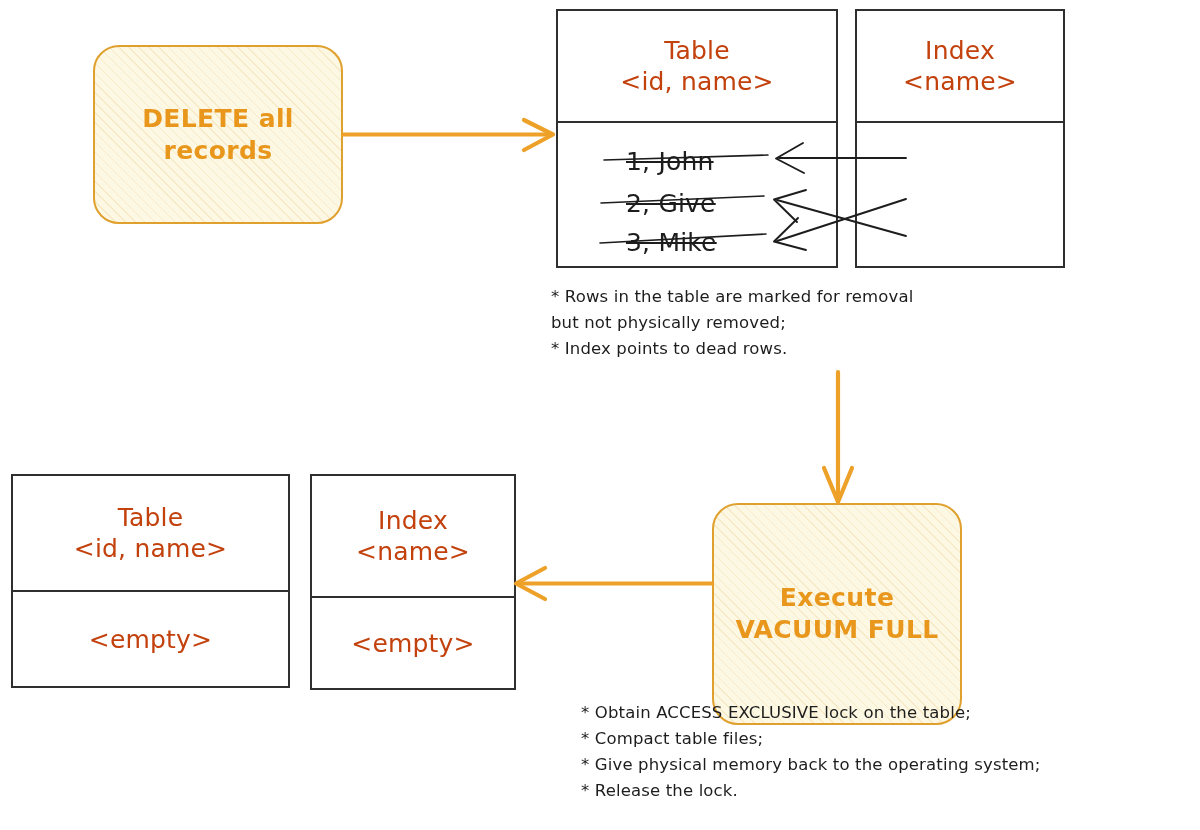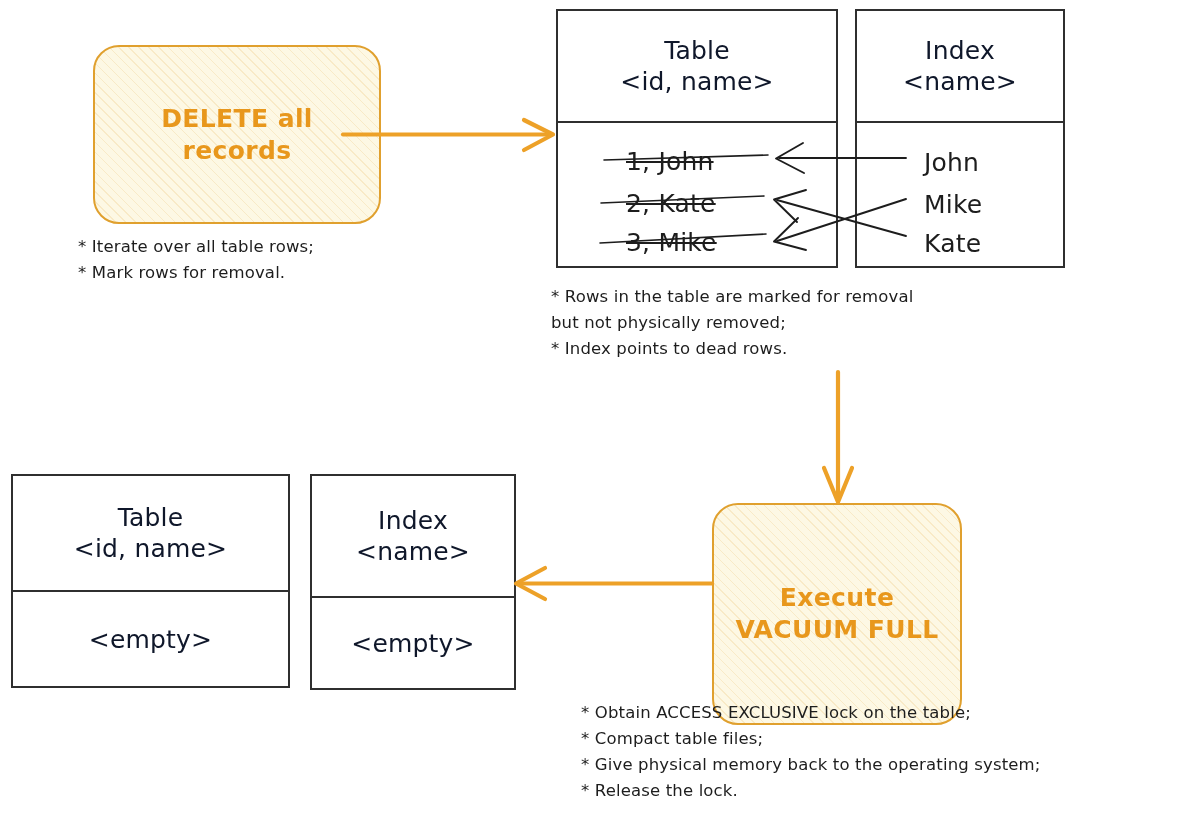"Table" .hand-text { color: #0f172a -> #c2410c }
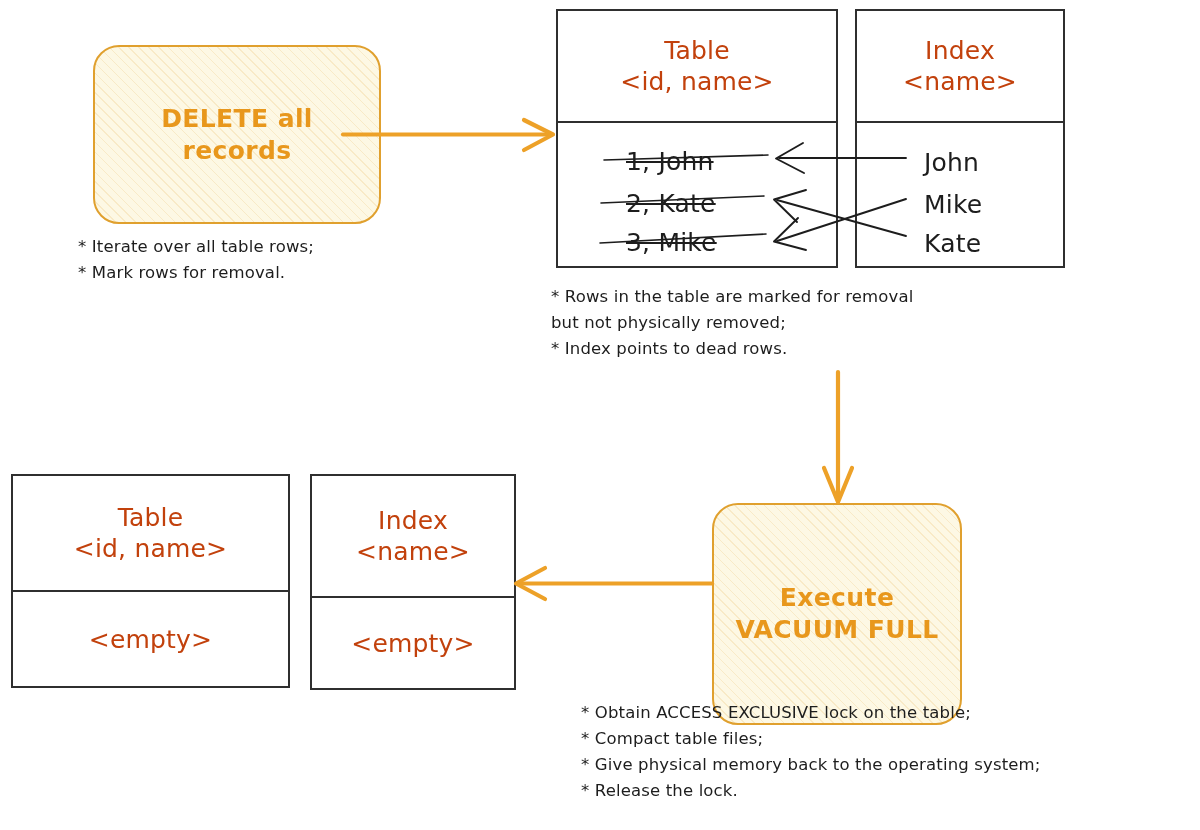"DELETE all" div.proc-box { width: 288px -> 250px }
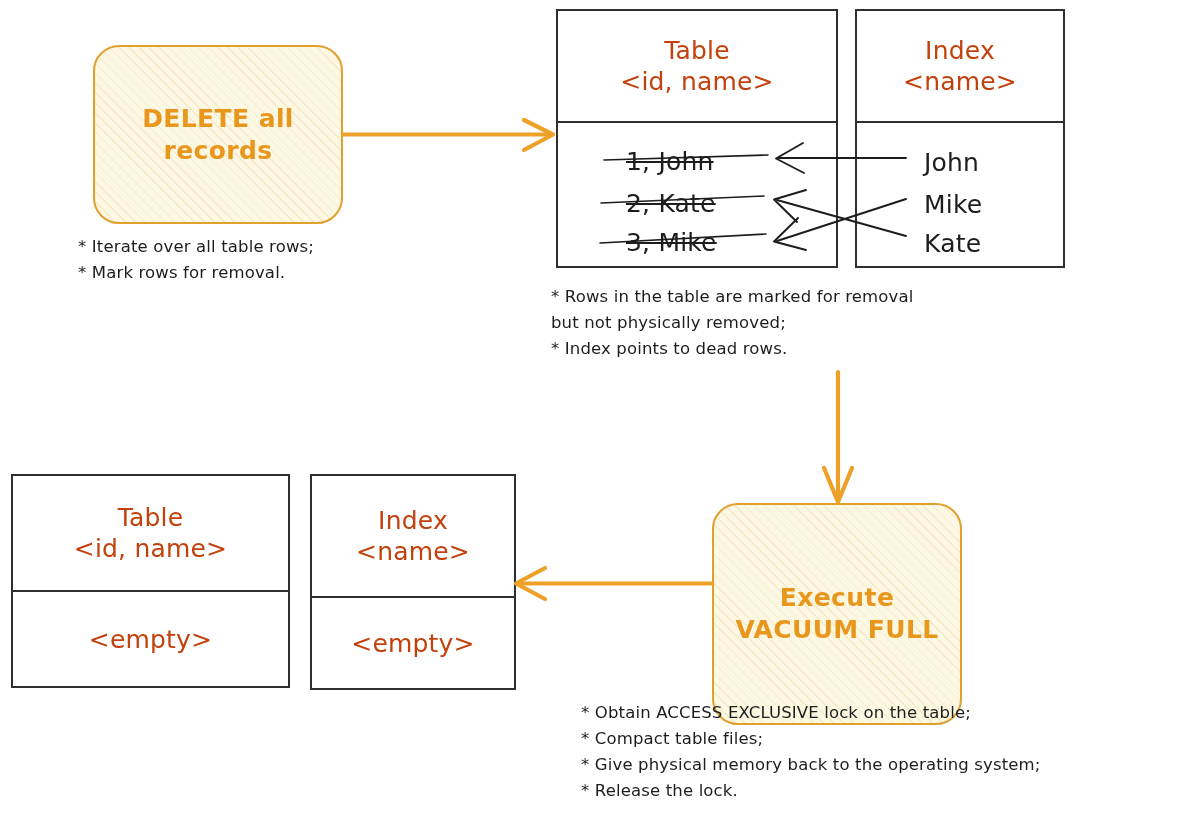"John" div.rect-body { html: <div> <div> <div>John</div> <div>Mike</div> <div>Kate</div> </div> </div> -> none }
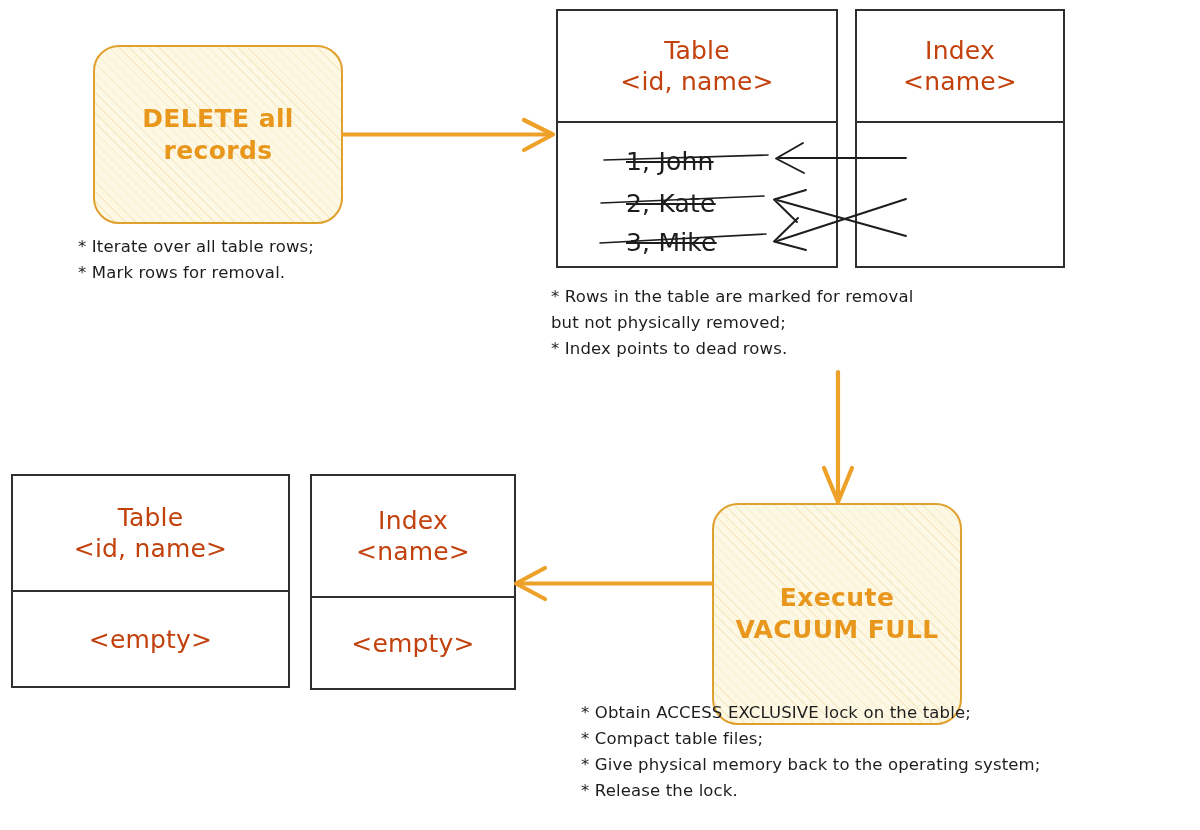"2, Kate" div.datarow { text: Kate -> Give }
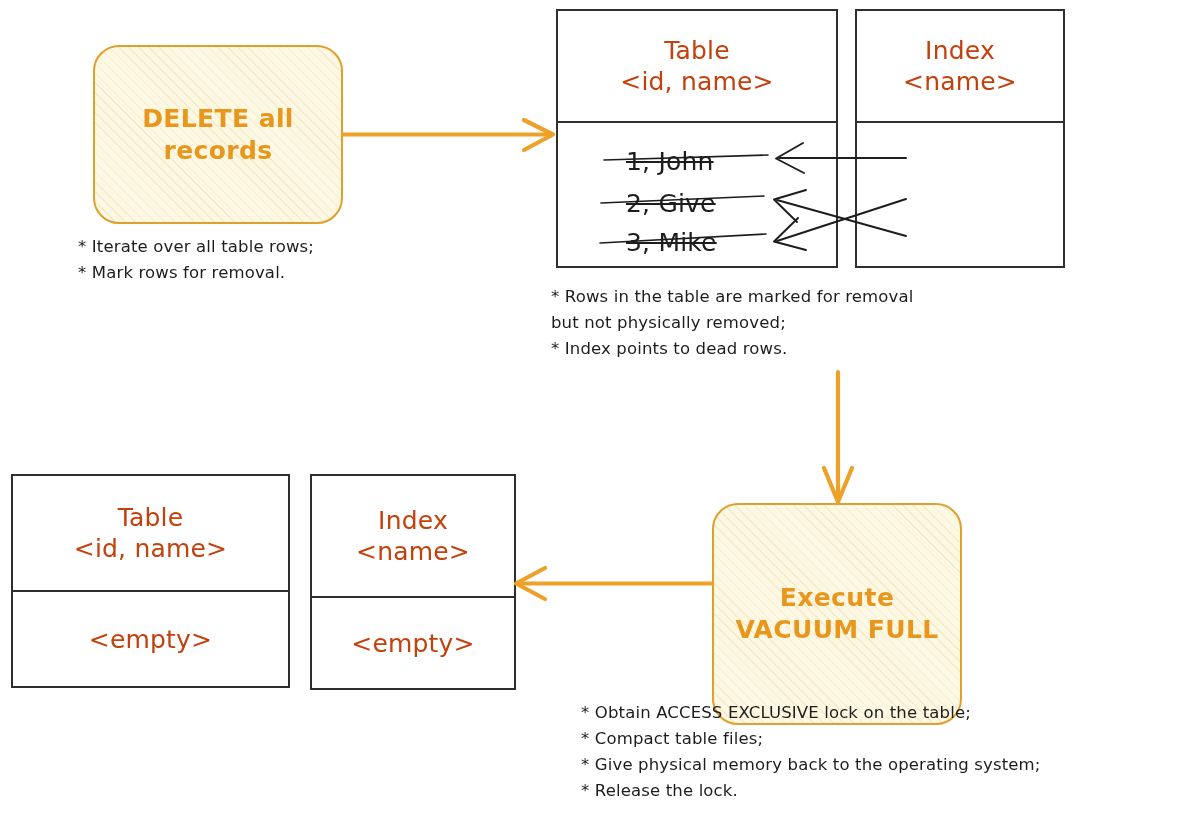"* Iterate over all table" div.note { html: <div>* Iterate over all table rows; * Mark rows for removal.</div> -> none }
